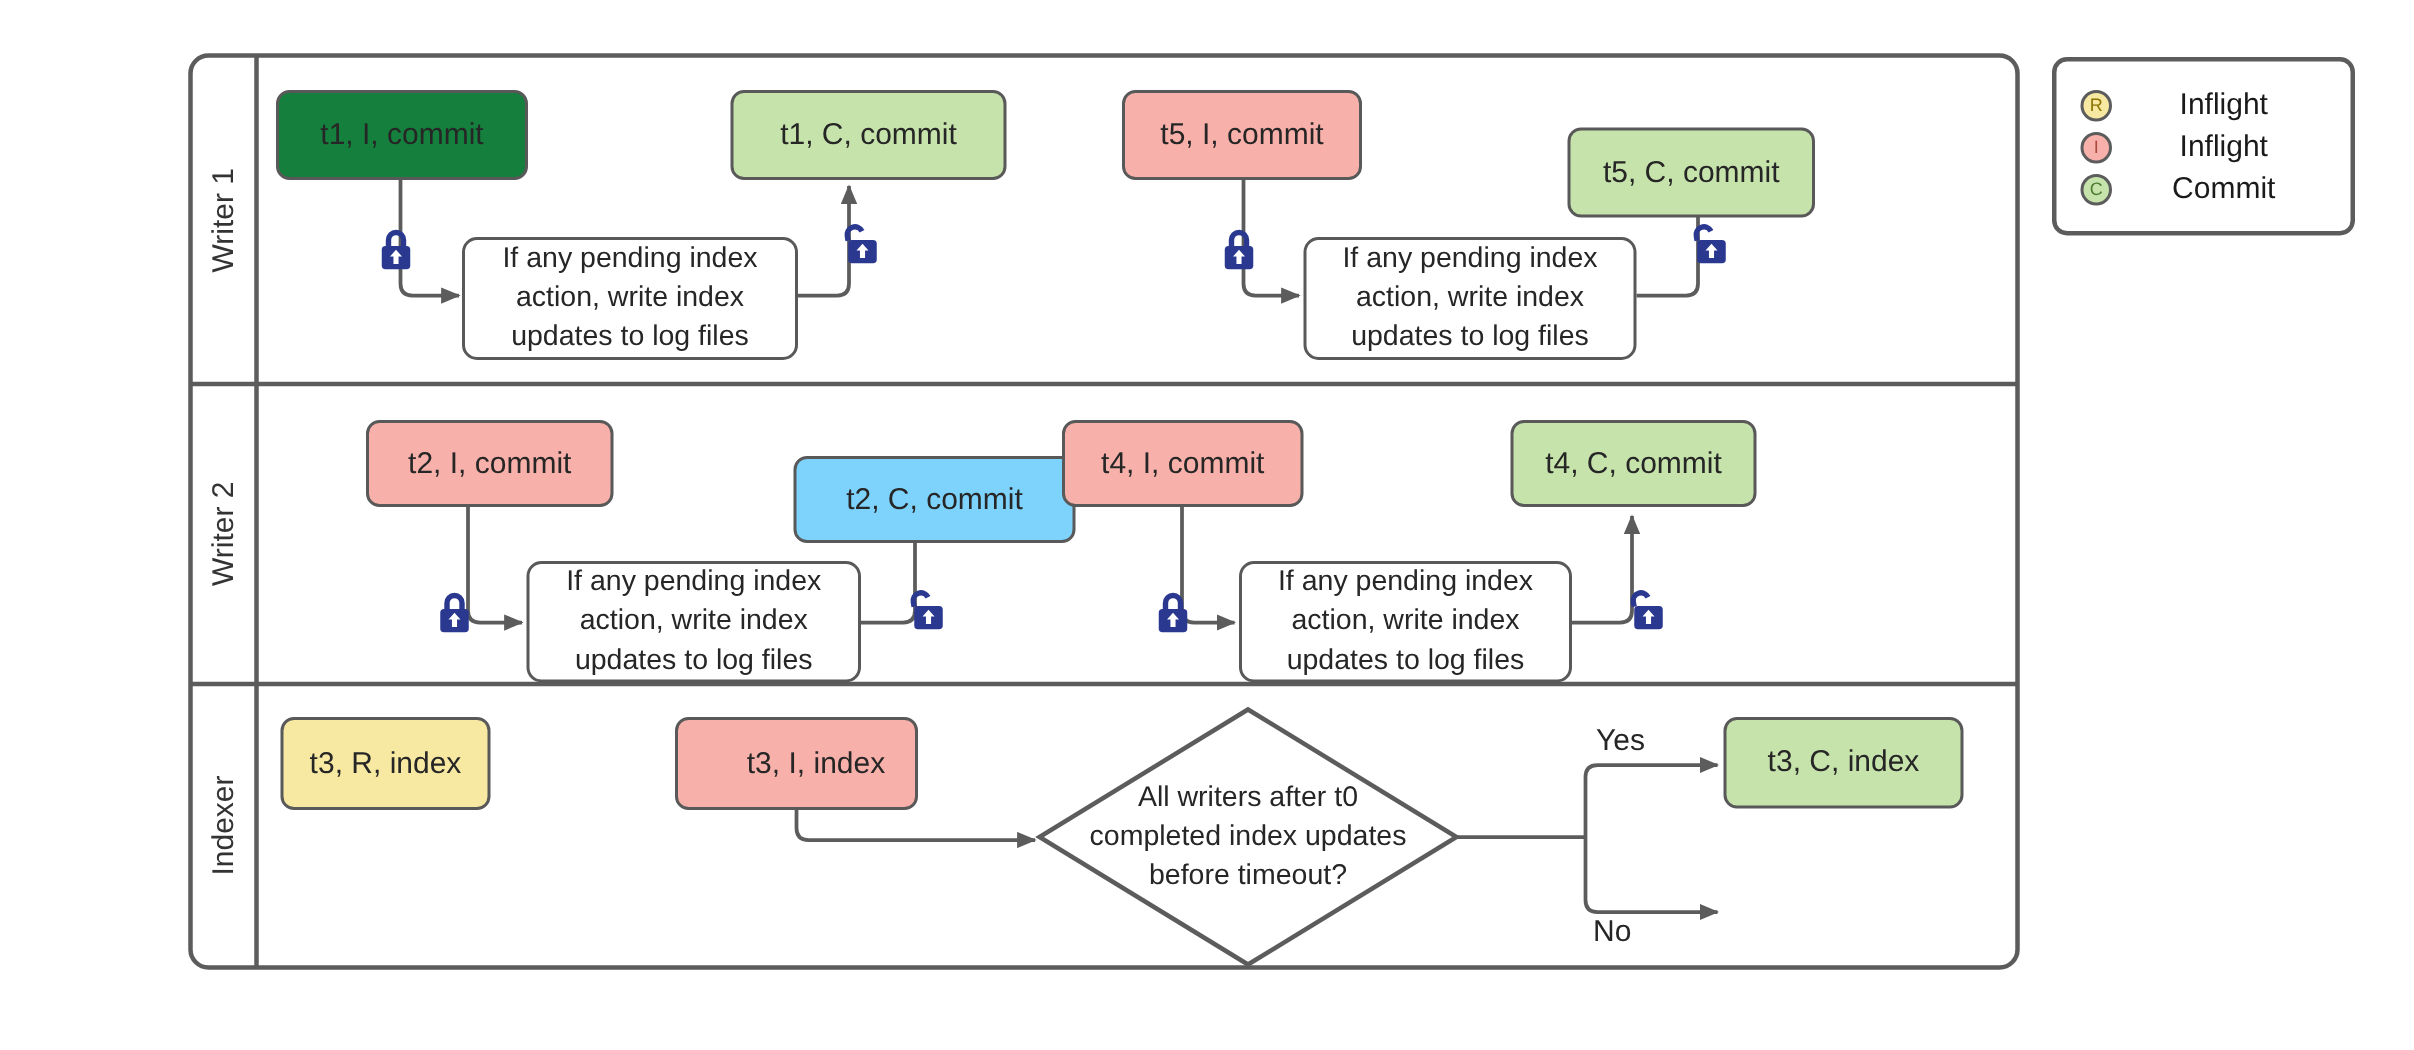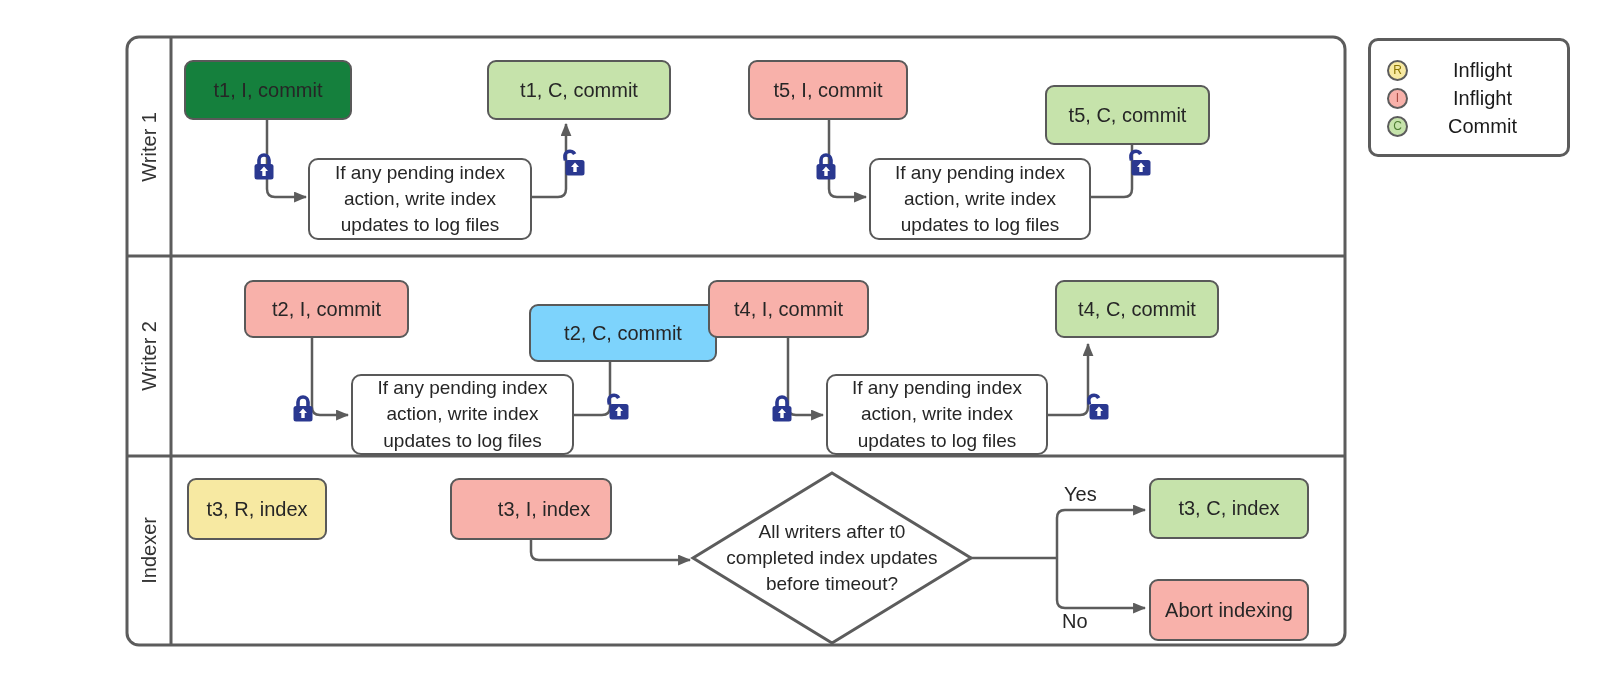"t4, C, commit" div.node { margin-left: 48px -> none }
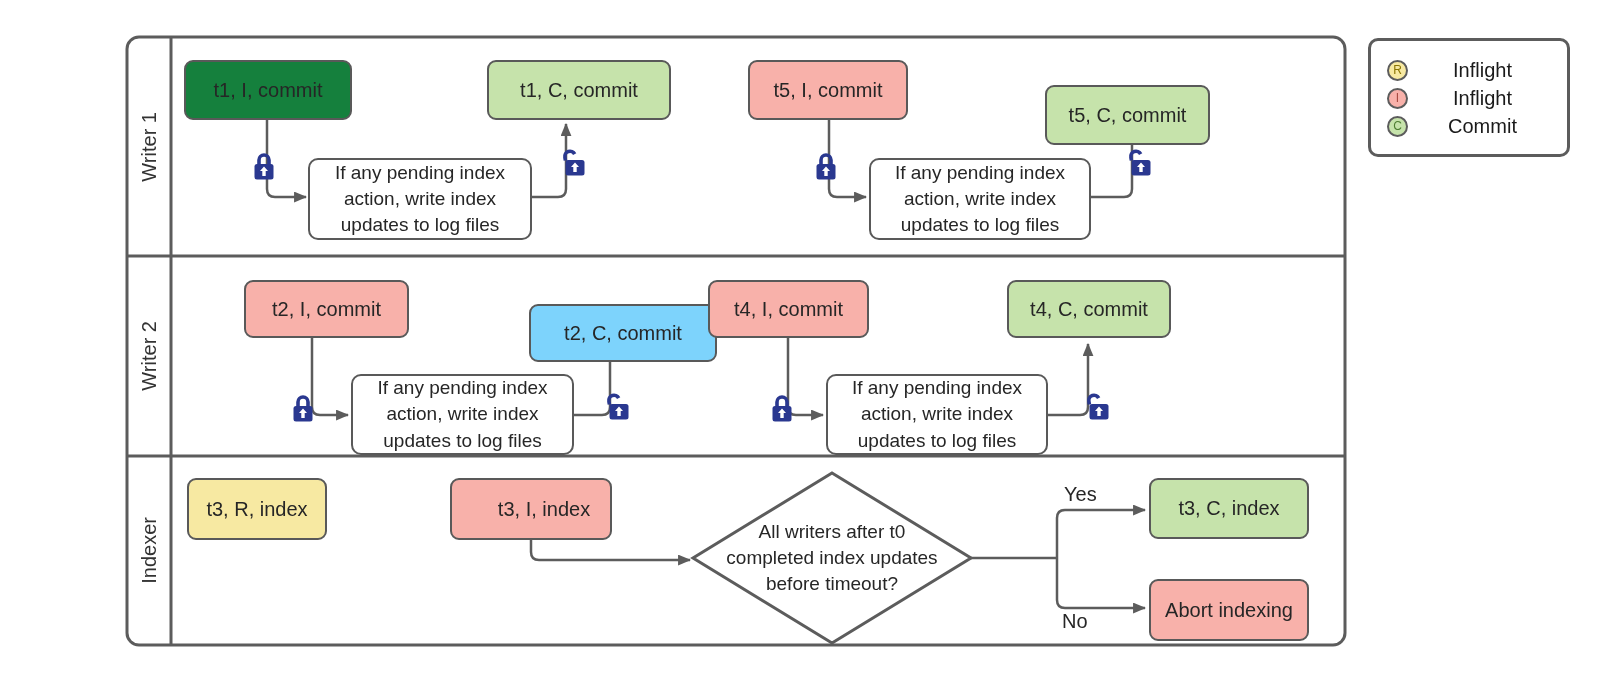"Abort indexing" div.node { html: <div>Abort indexing</div> -> none }
